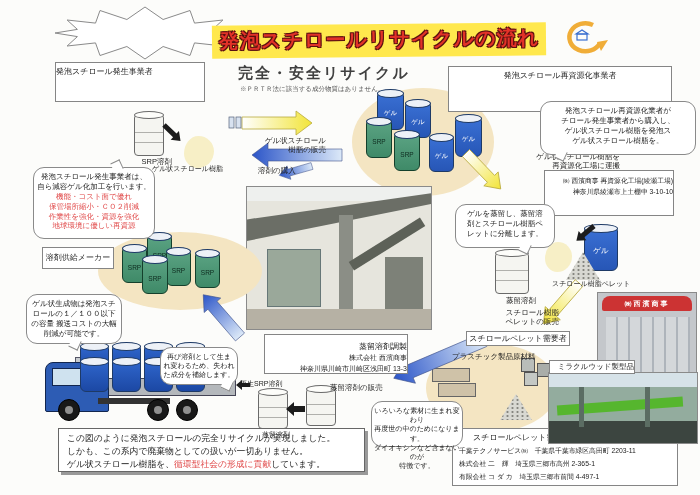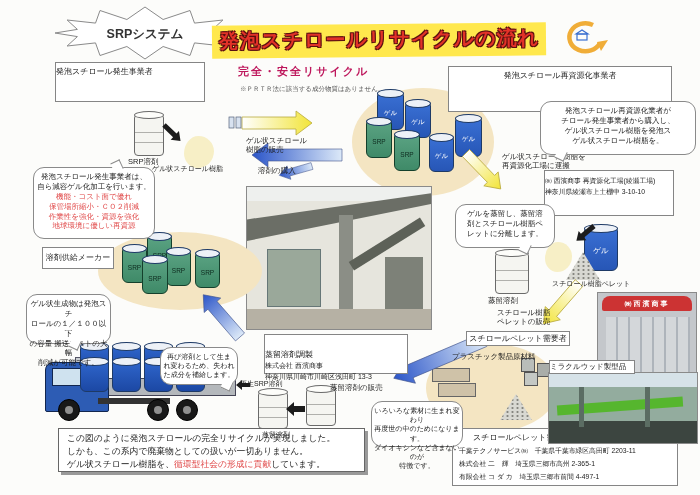"SRPシステム" div.badge-label { html: <div>SRPシステム</div> -> none }
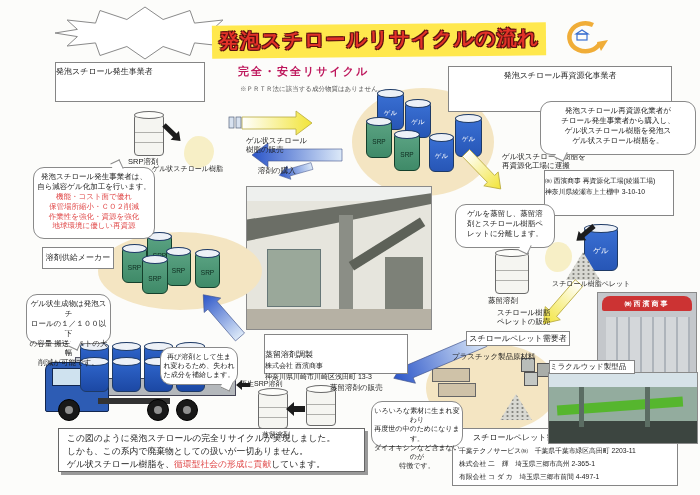"完全・安全リサイクル" .subtitle { color: #be185d -> #404040; font-size: 11px -> 15px }
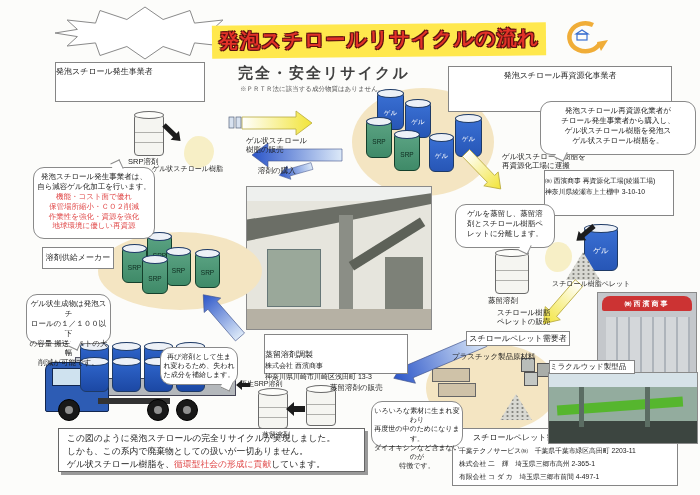"ゲル状スチロール" .ctr { text-align: left -> right }
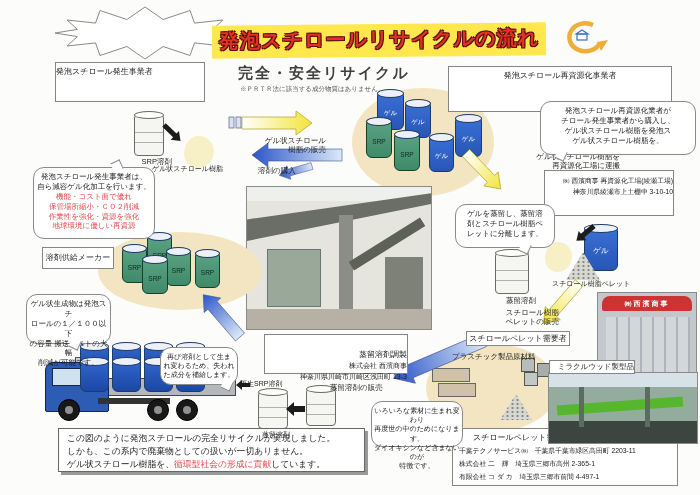"ゲル状生成物は発泡スチ" div.bubble { width: 85px -> 96px }
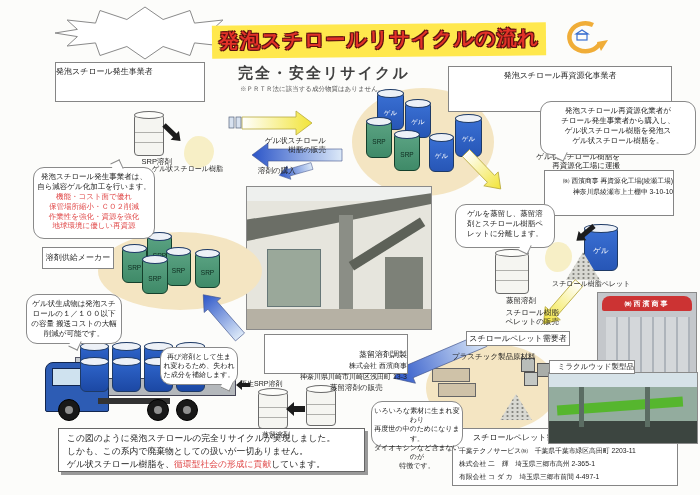"蒸留溶剤調製" div.box { padding-top: 14px -> 6px }
